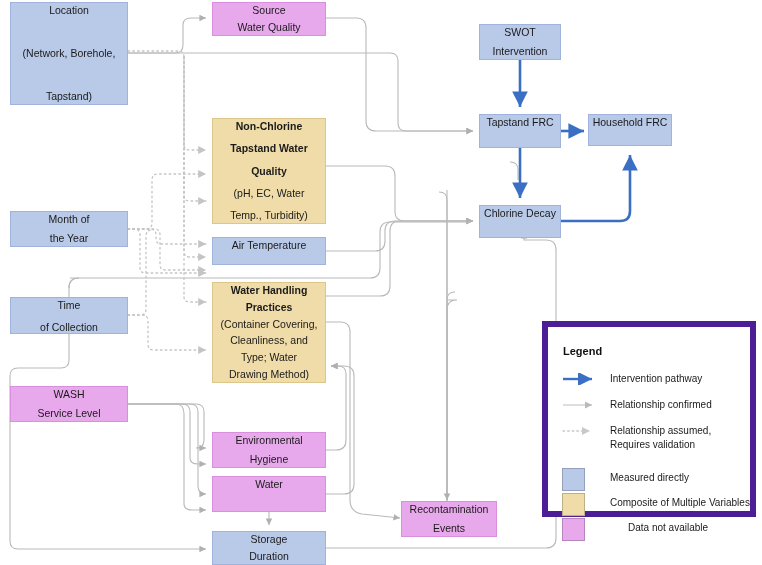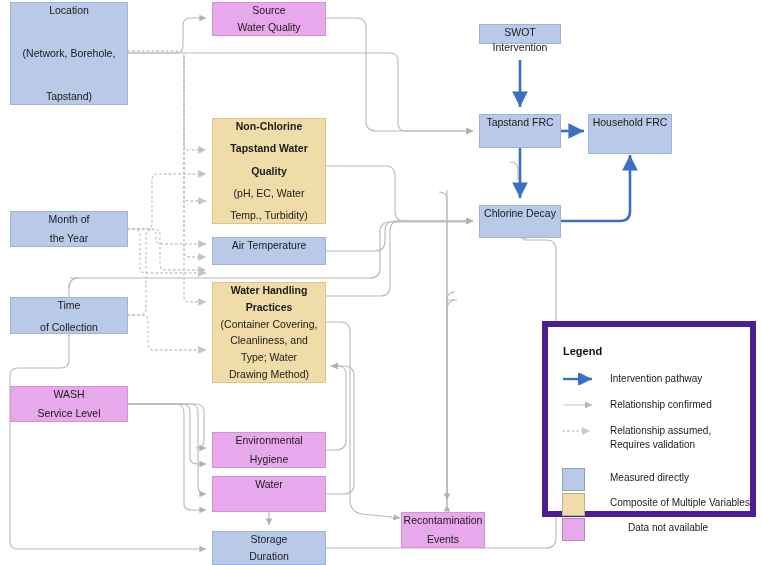"SWOT" div.node { height: 20px -> 36px }
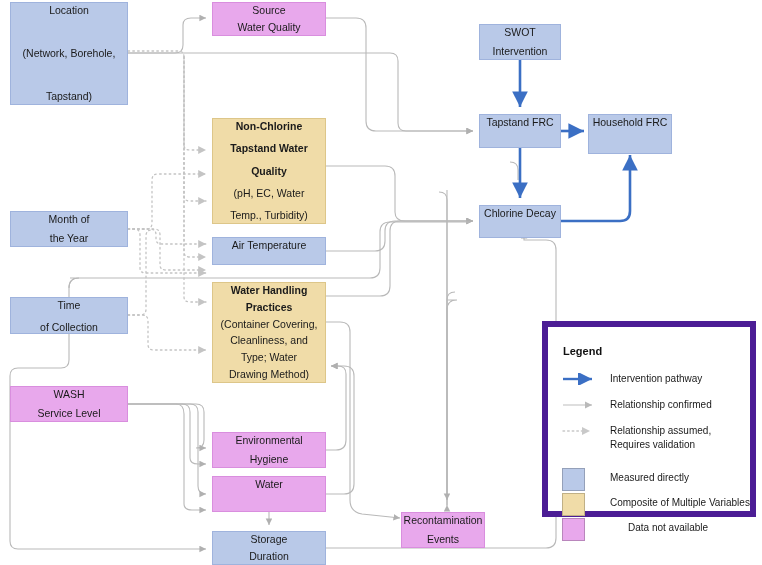"Household FRC" div.node { height: 40px -> 32px }
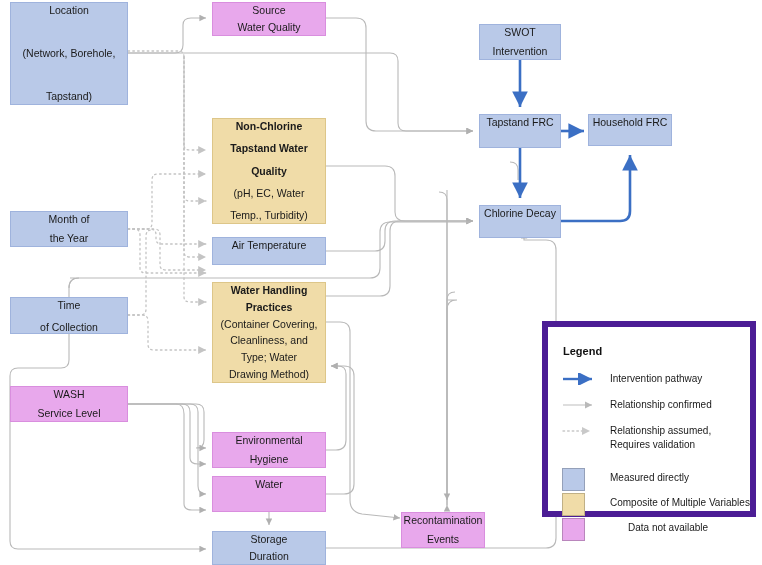"Recontamination" div.node { margin-top: 11px -> none; width: 84px -> 96px }
